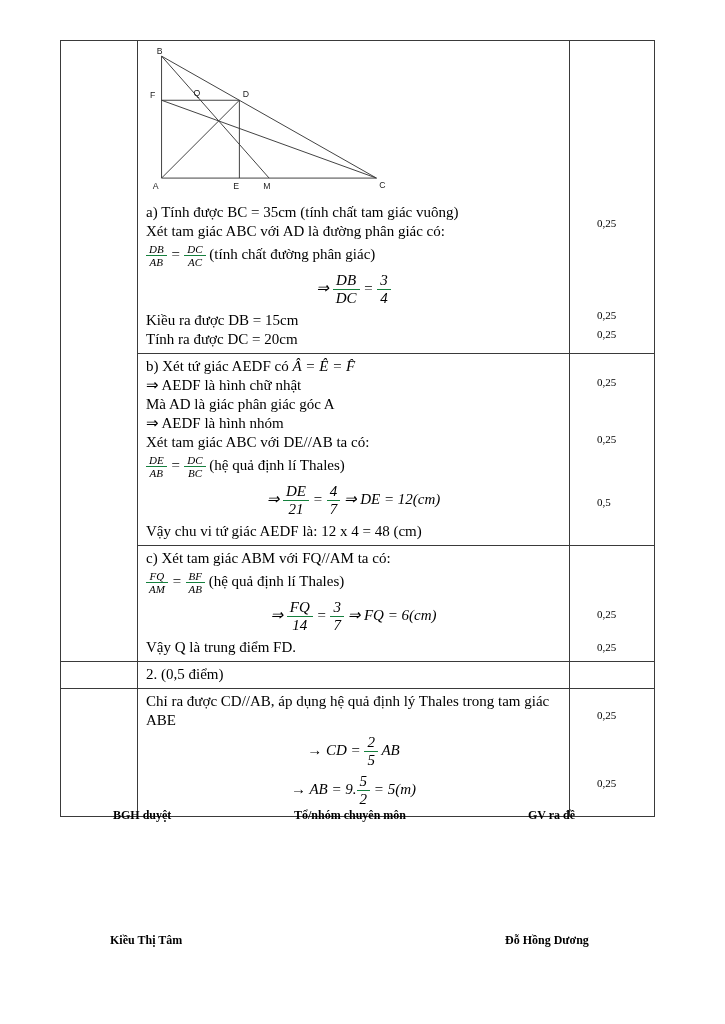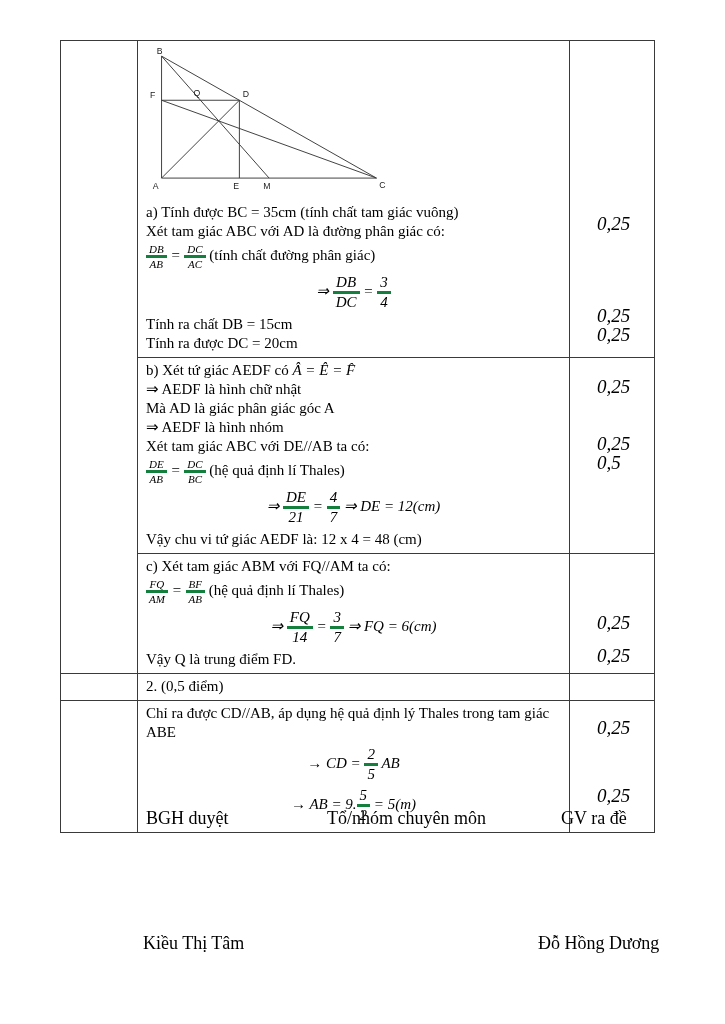"0,25" td.cell-score { font-size: 19px -> 11px; font-style: italic -> none }
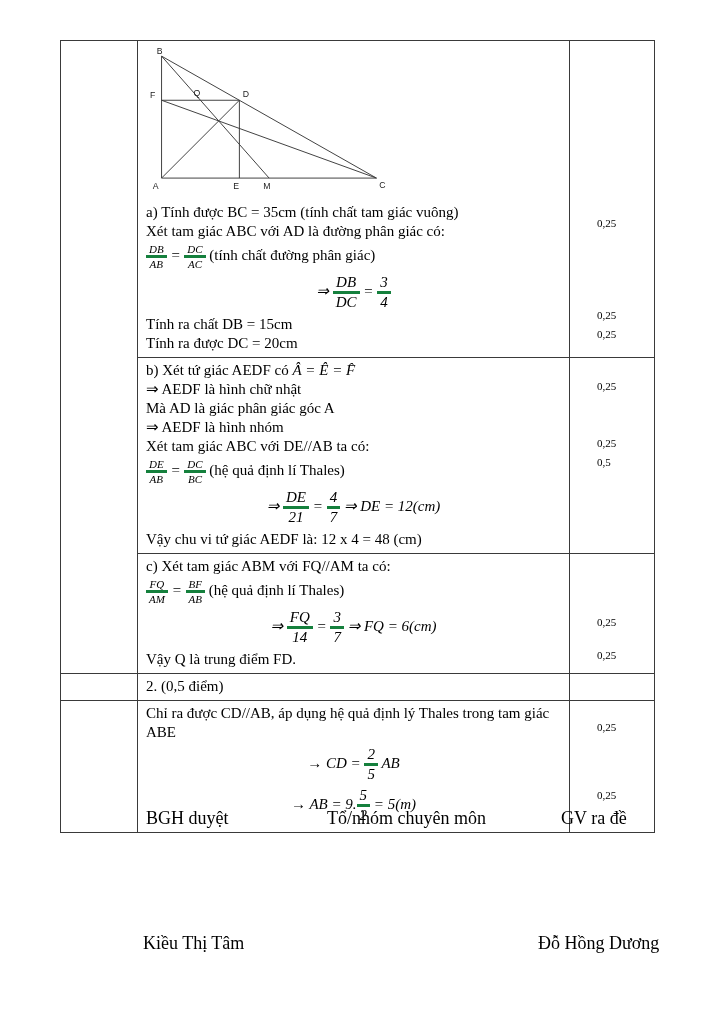"DB" .fnum { border-bottom: 3px solid #15803d -> 1px solid #15803d }
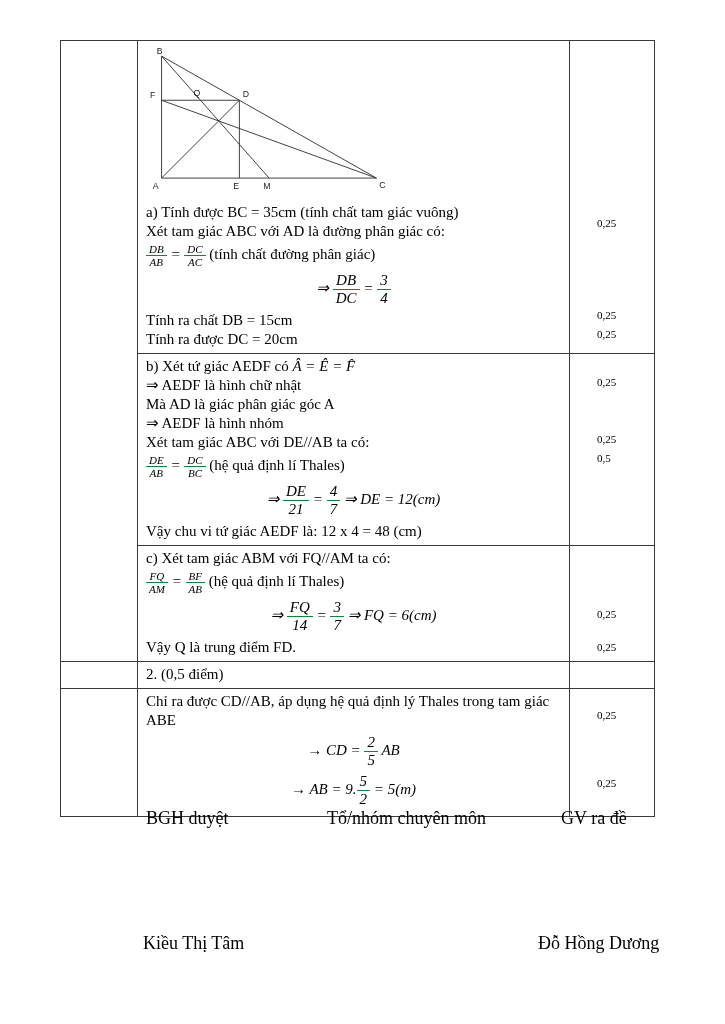"Tính ra chất DB =" div.line { text: Tính ra chất -> Kiều ra được }
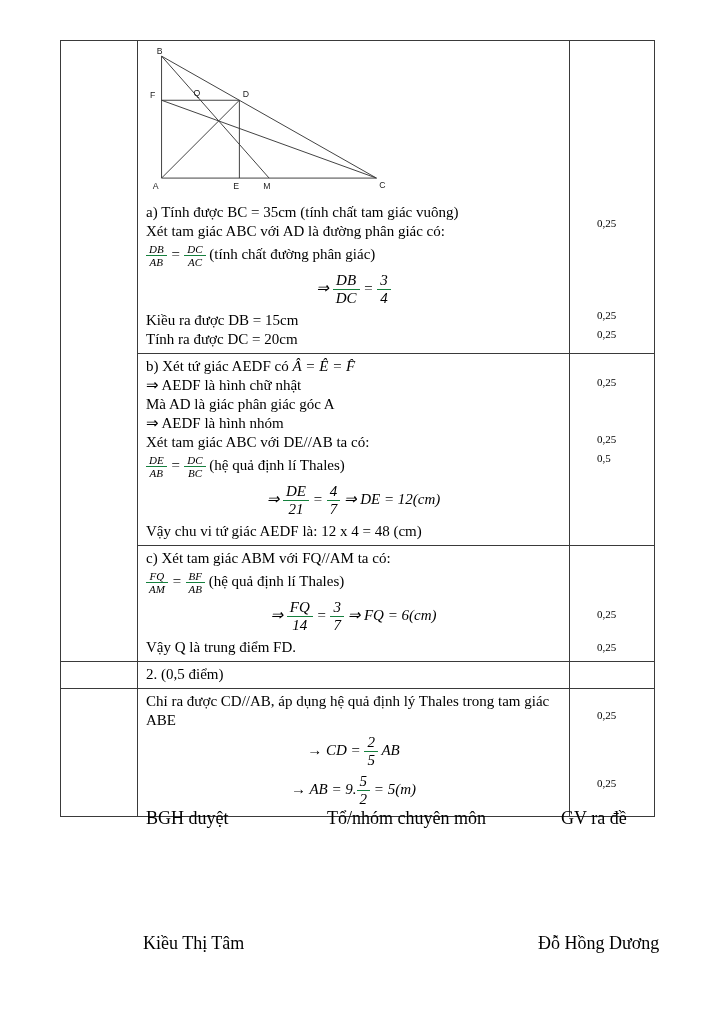"0,5" .sB3 { margin-top: none -> 44px }
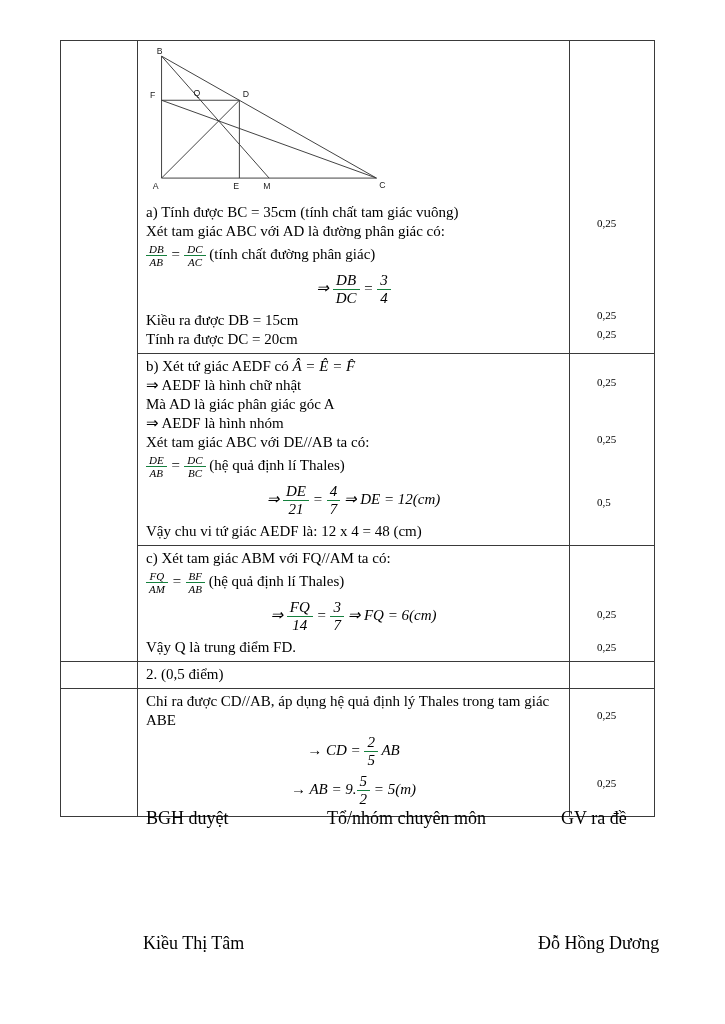"BGH duyệt" .sig, .name { font-size: 18px -> 12px; font-weight: normal -> bold; margin-left: 33px -> none }
